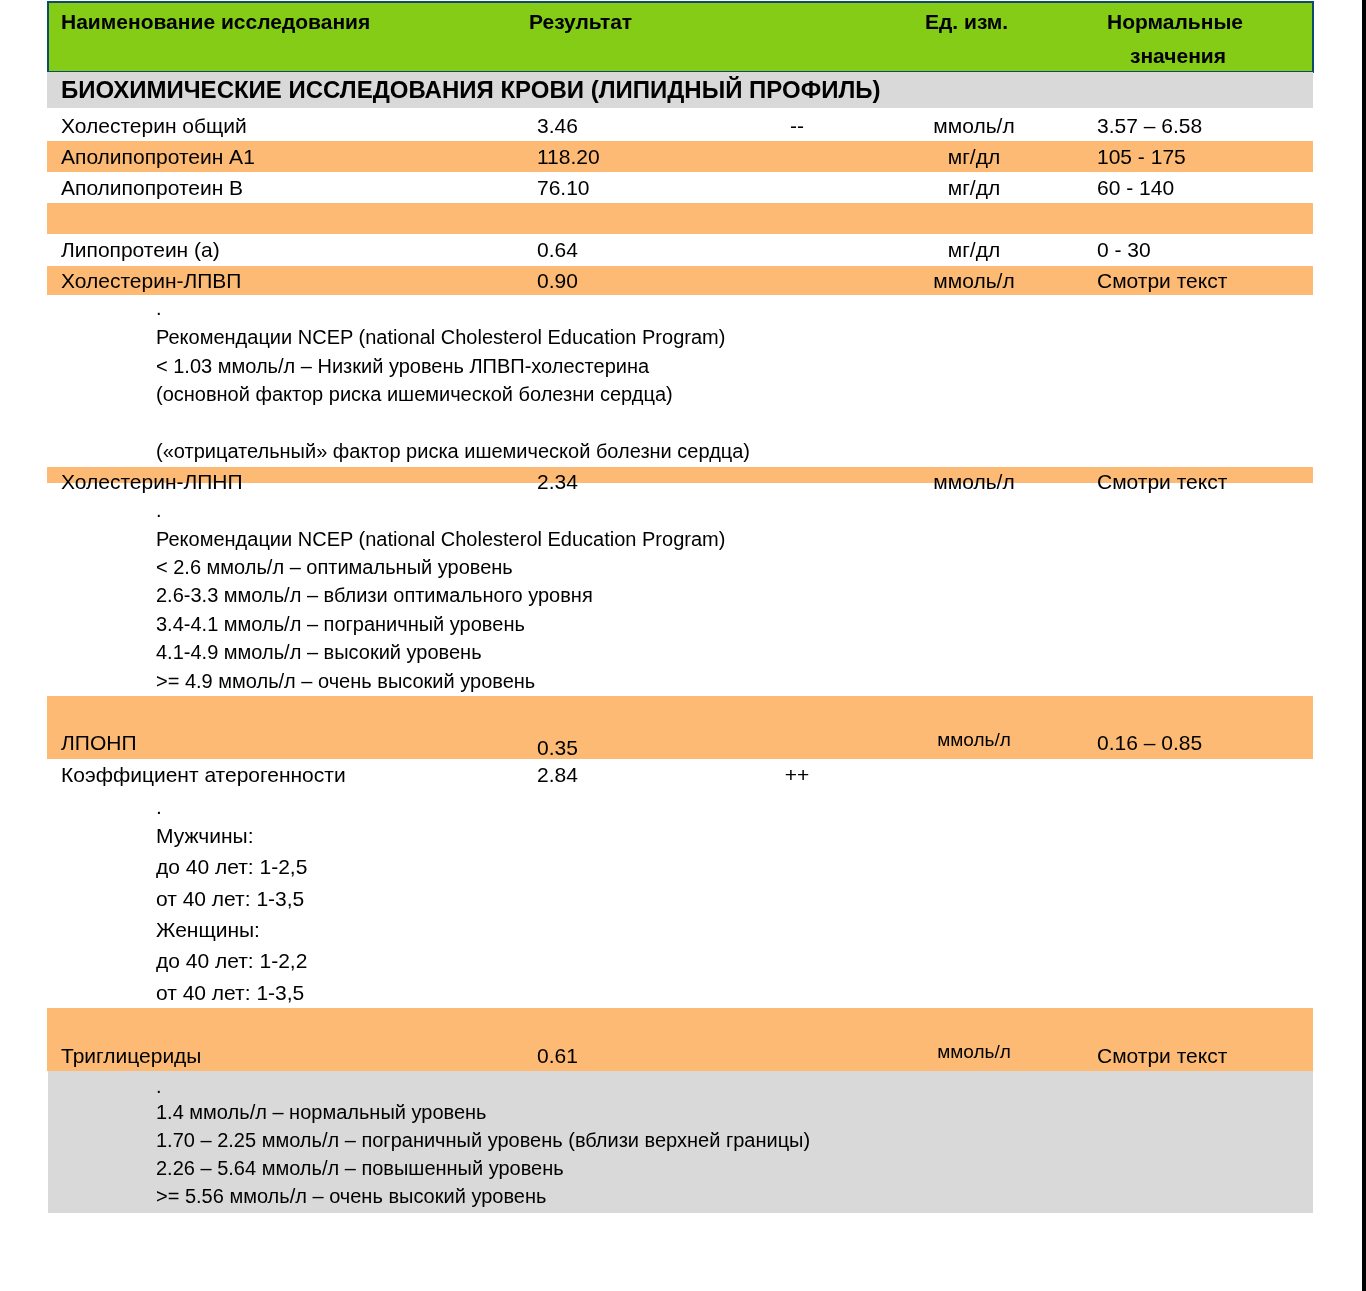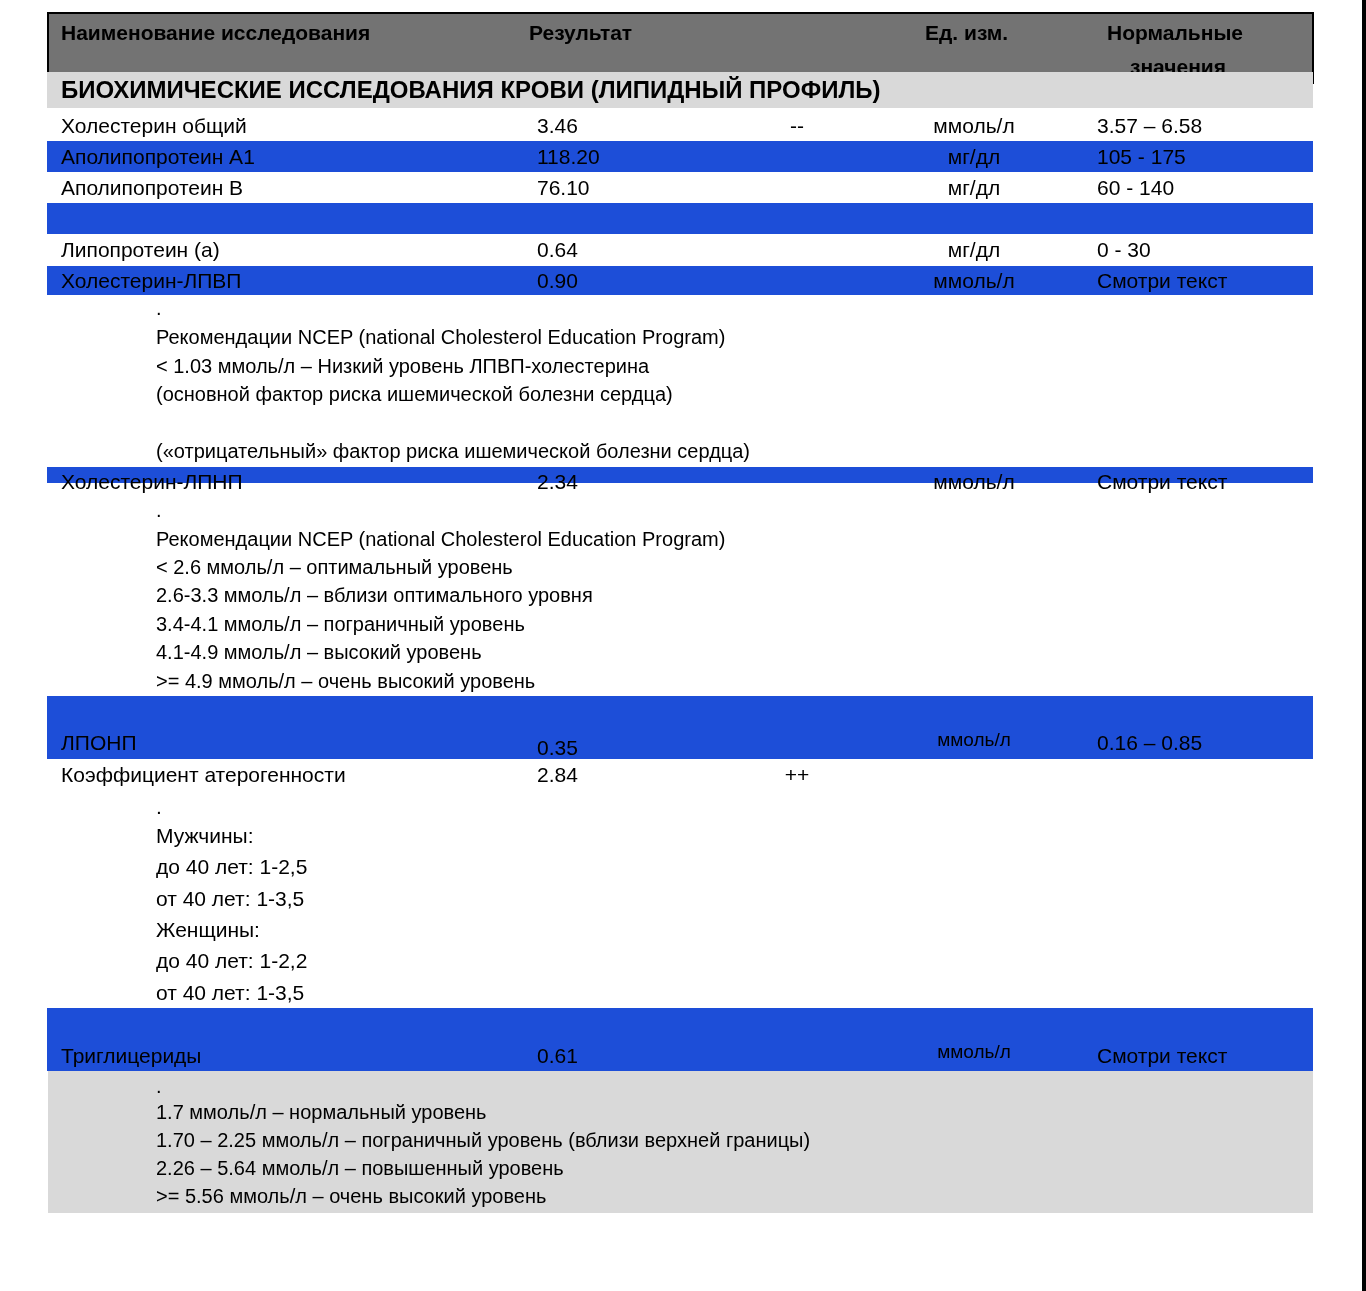"Наименование исследования" .header { background: #737373 -> #84cc16; border: 2px solid #000000 -> 2px solid #0c4a6e; top: 12px -> 1px }
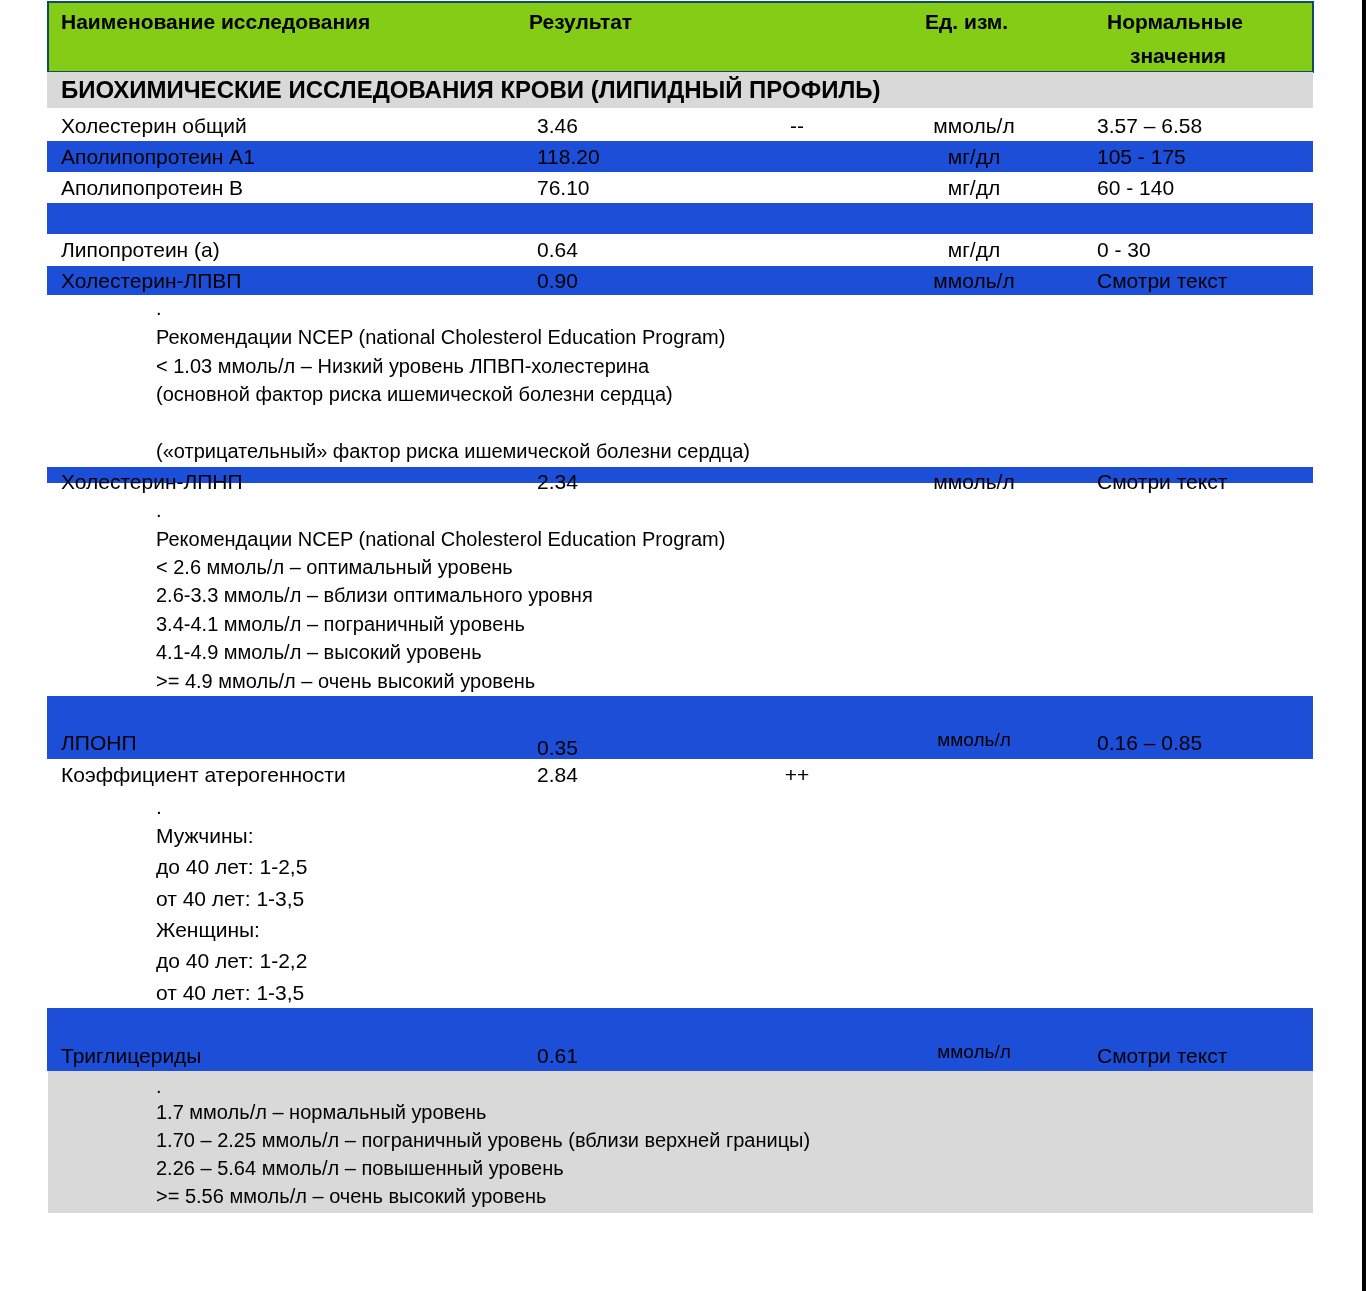"Аполипопротеин А1" .row.gray { background: #1d4ed8 -> #fdba74 }
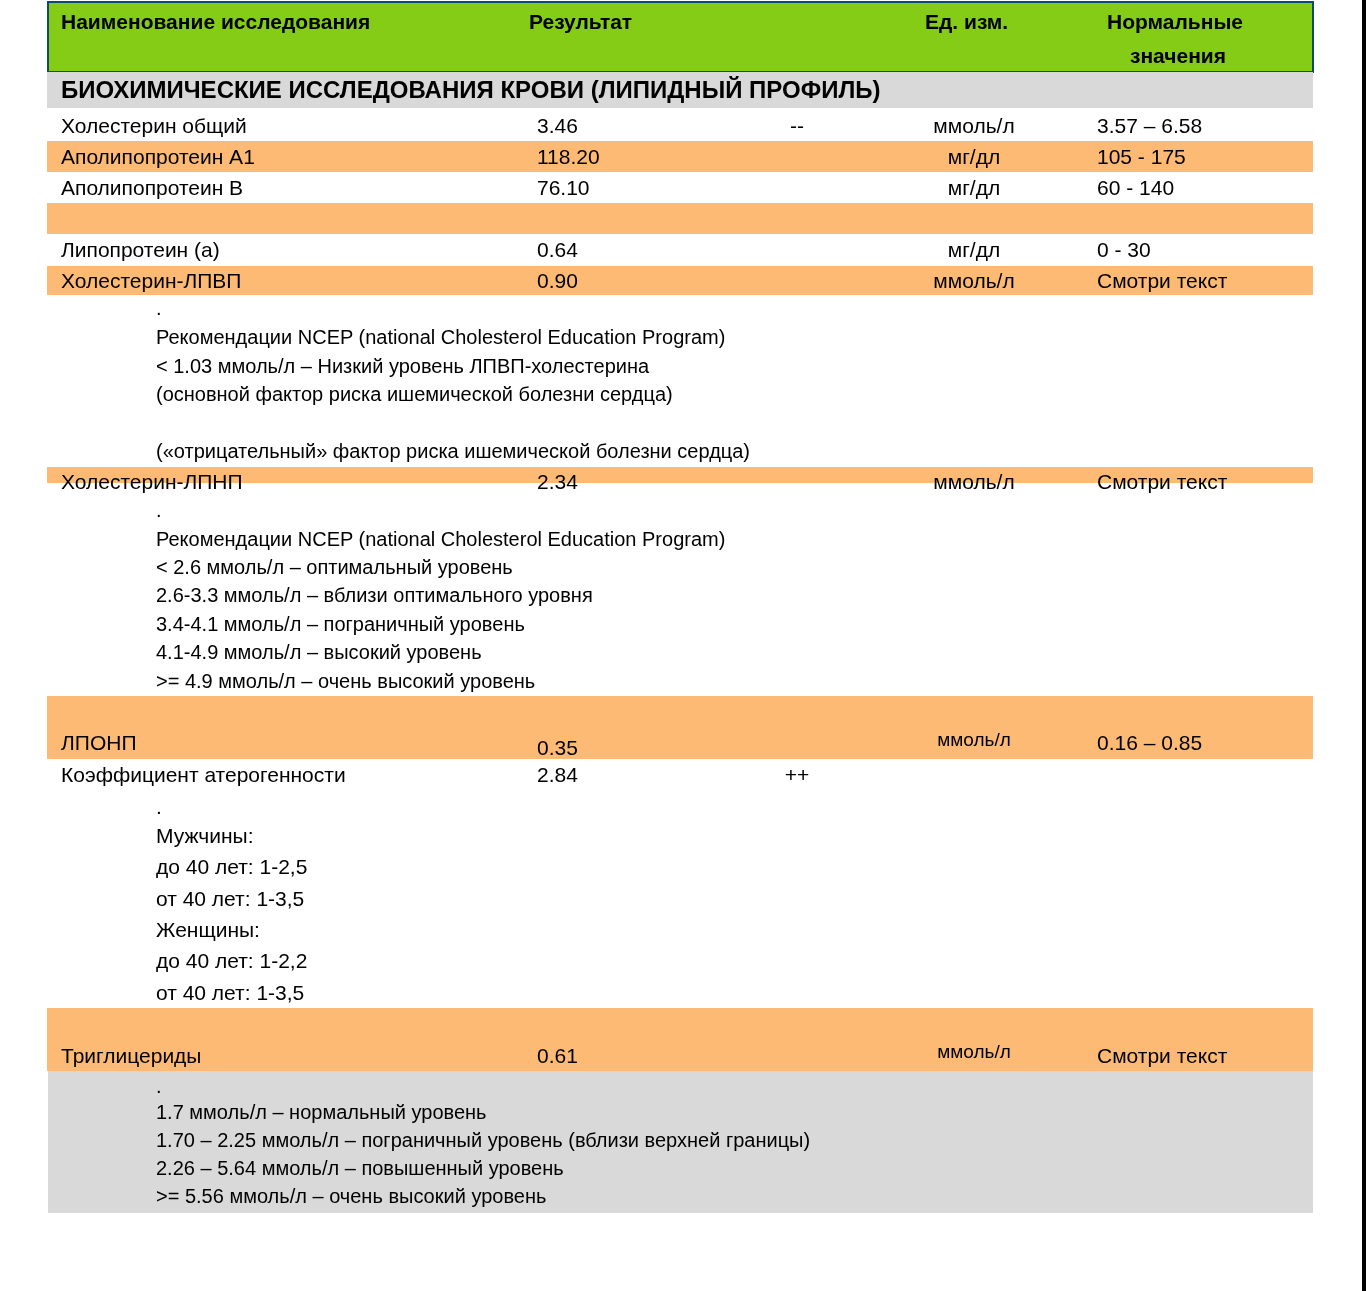"1.7 ммоль/л – нормальный уровень" span.line { text: 1.7 -> 1.4 }
